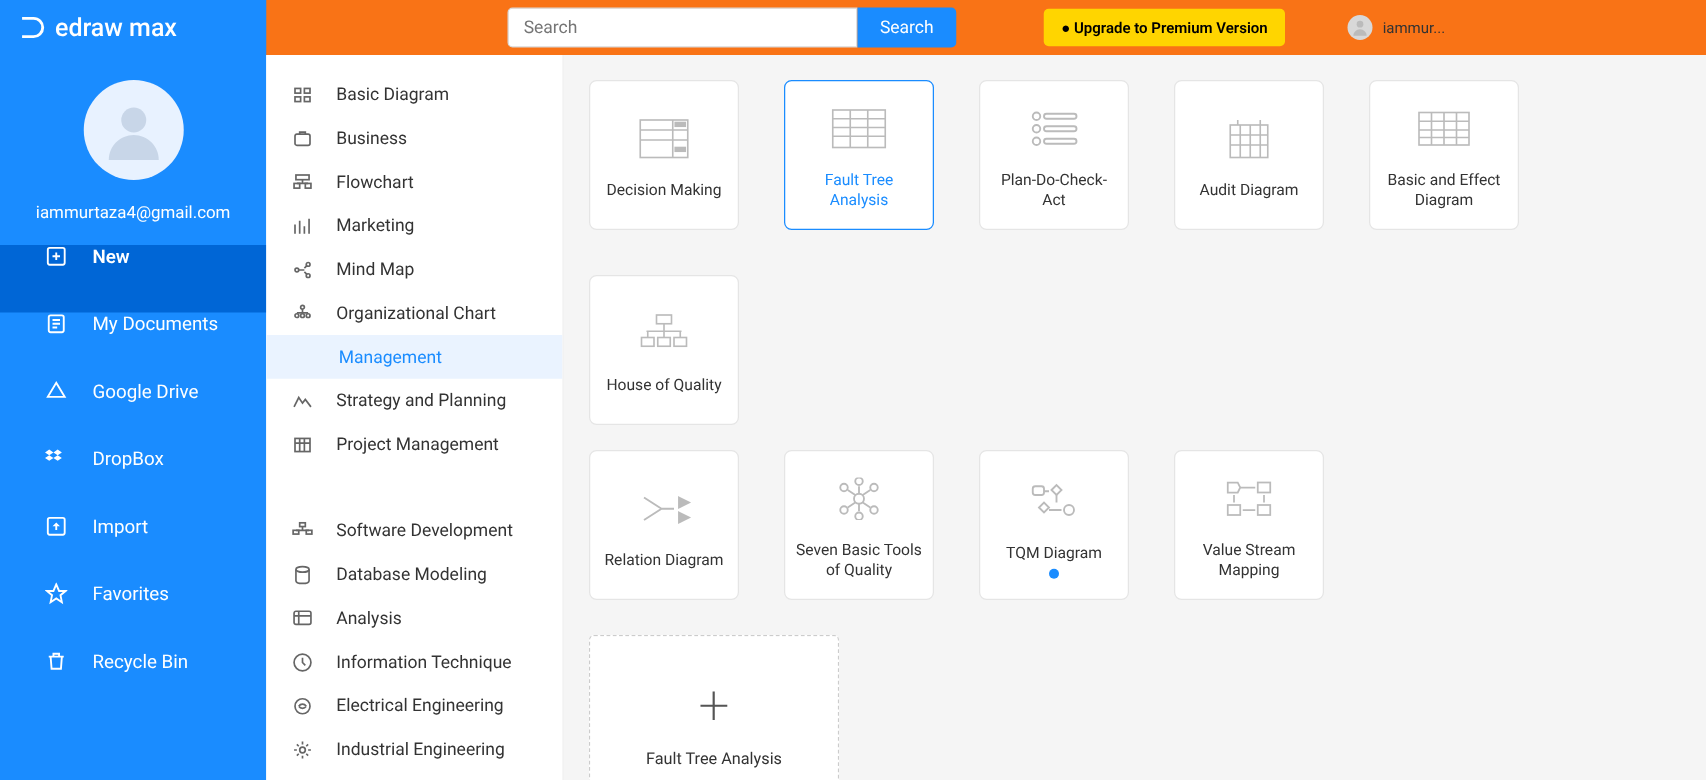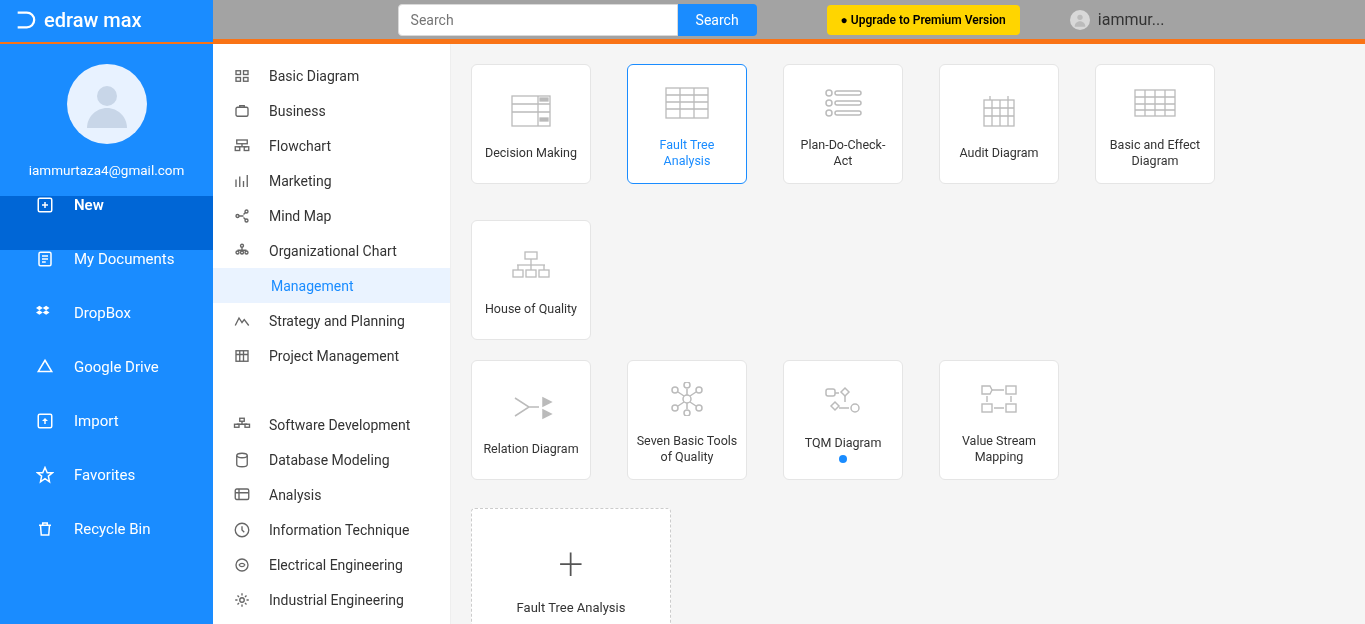"edraw max" .topbar { background: #a3a3a3 -> #f97316; border-bottom: 5px solid #f97316 -> 1px solid #f97316 }
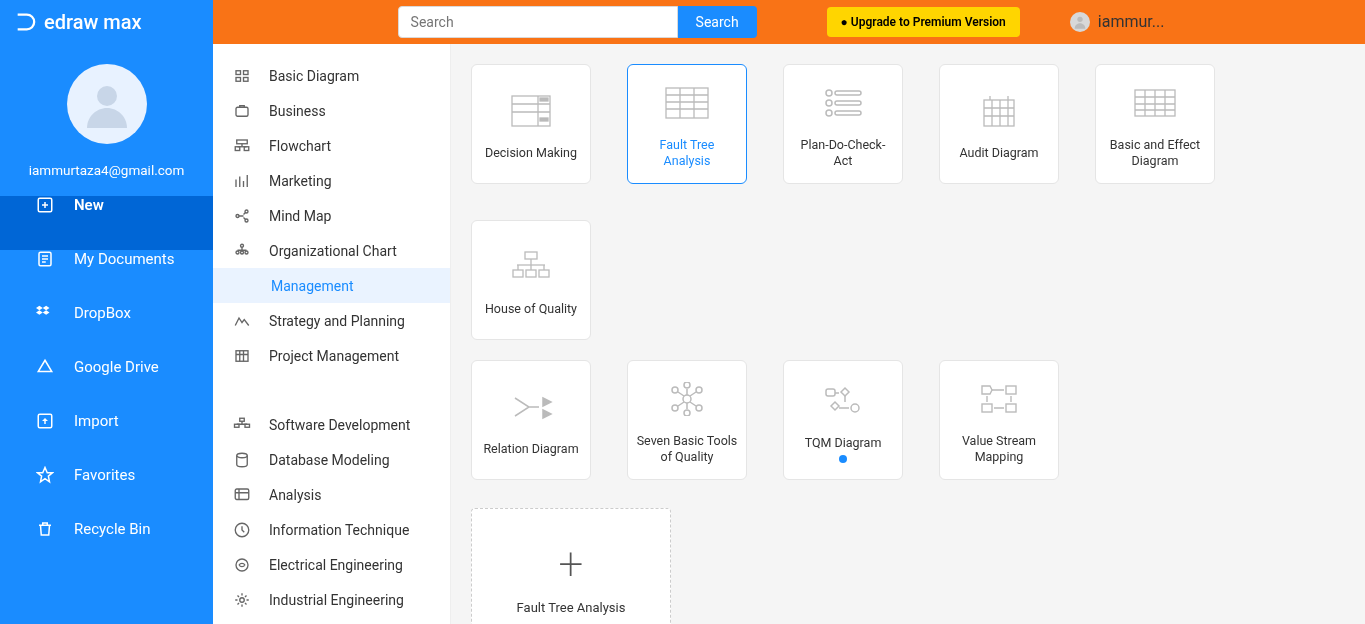"iammur..." .user-name { font-size: 16px -> 12px }
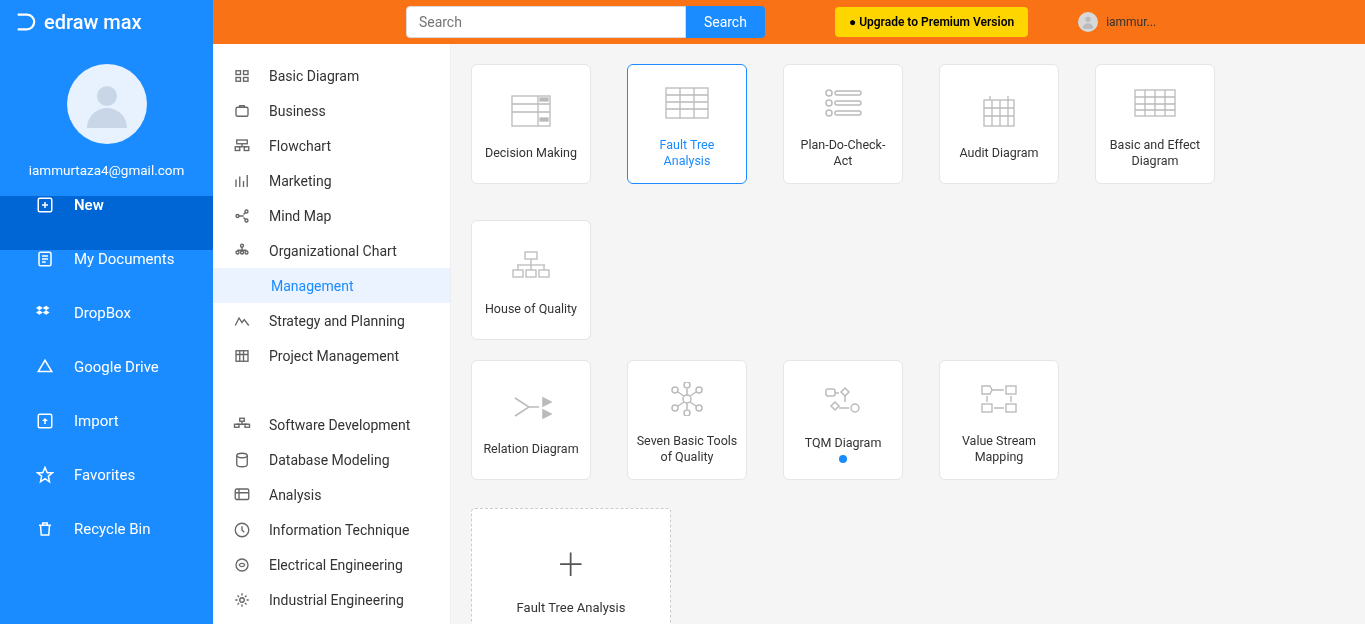"DropBox" div.nav-item { order: before "Google Drive" -> after "Google Drive" }
